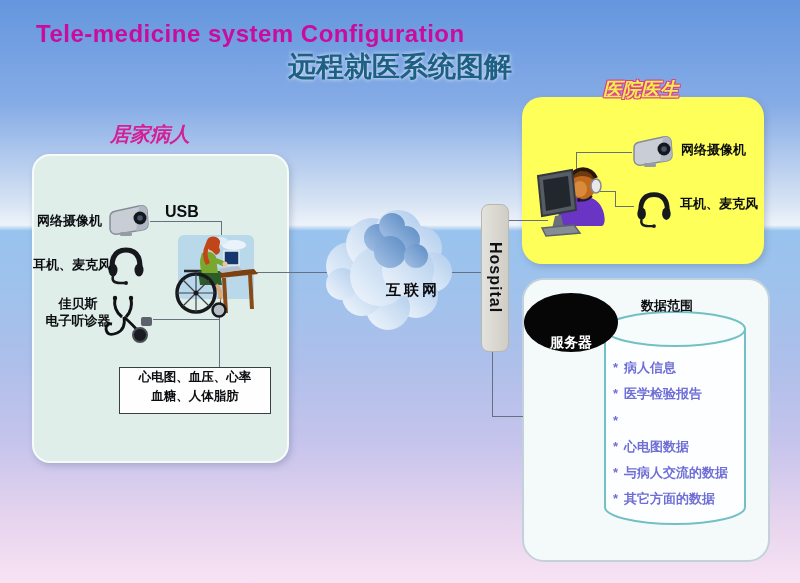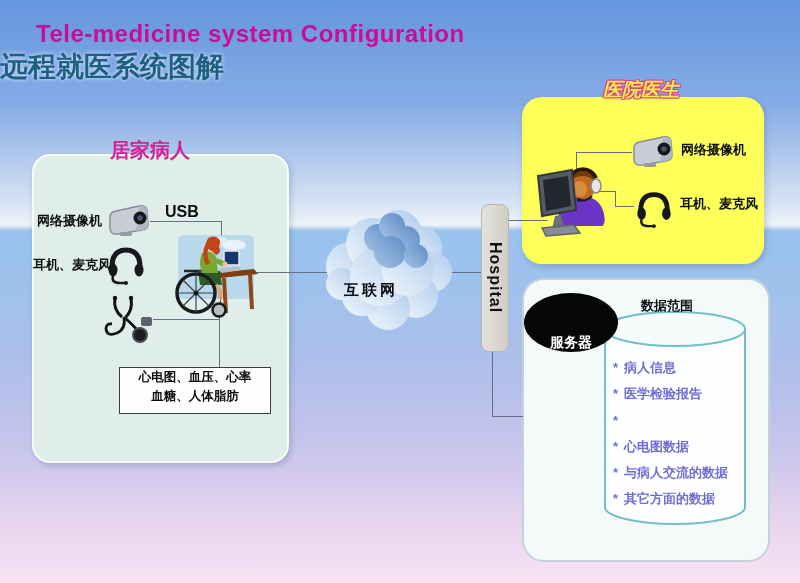"远程就医系统图解" #subtitle { text-align: none -> center }
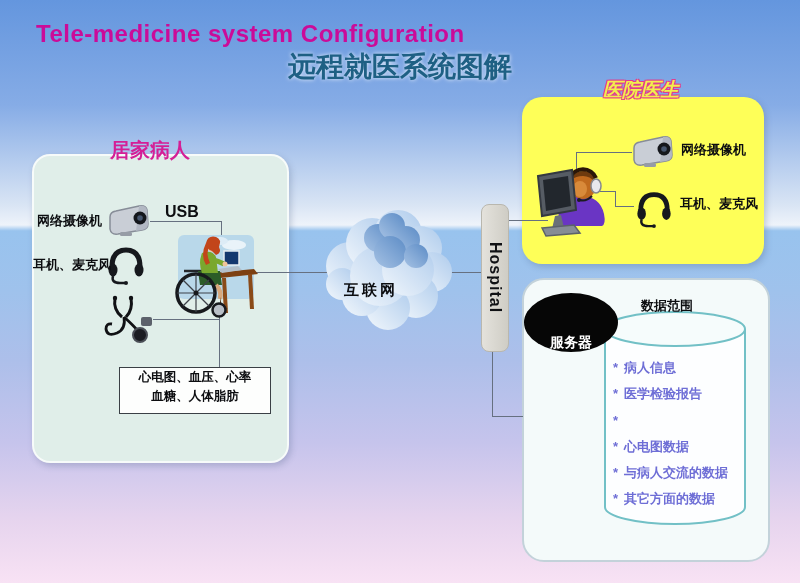"居家病人" #patient-label { font-style: none -> italic; margin-top: 16px -> none }
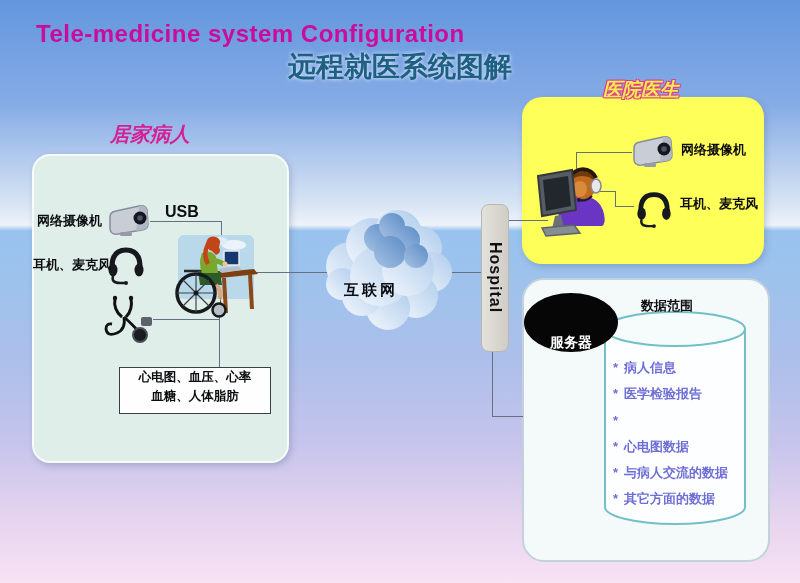"互联网" #internet-zh { text-align: left -> right }
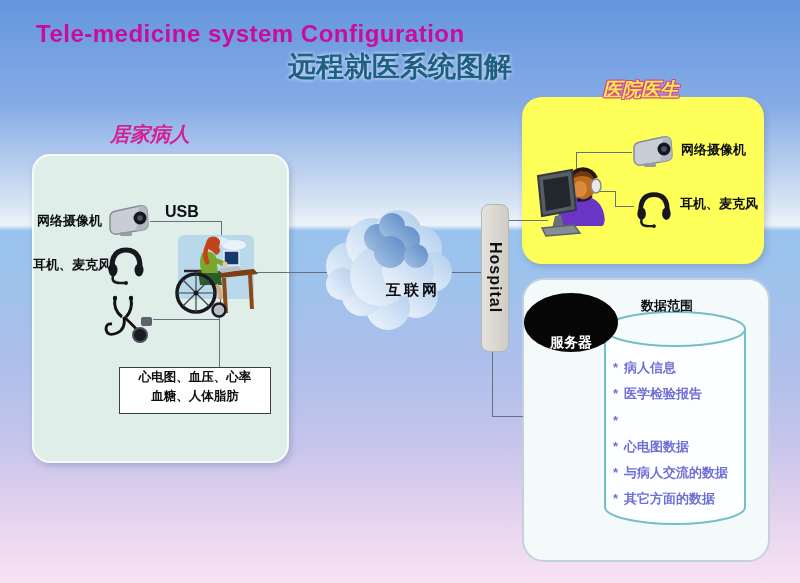"佳贝斯" div.lbl { html: none -> <div>佳贝斯 电子听诊器</div> }
